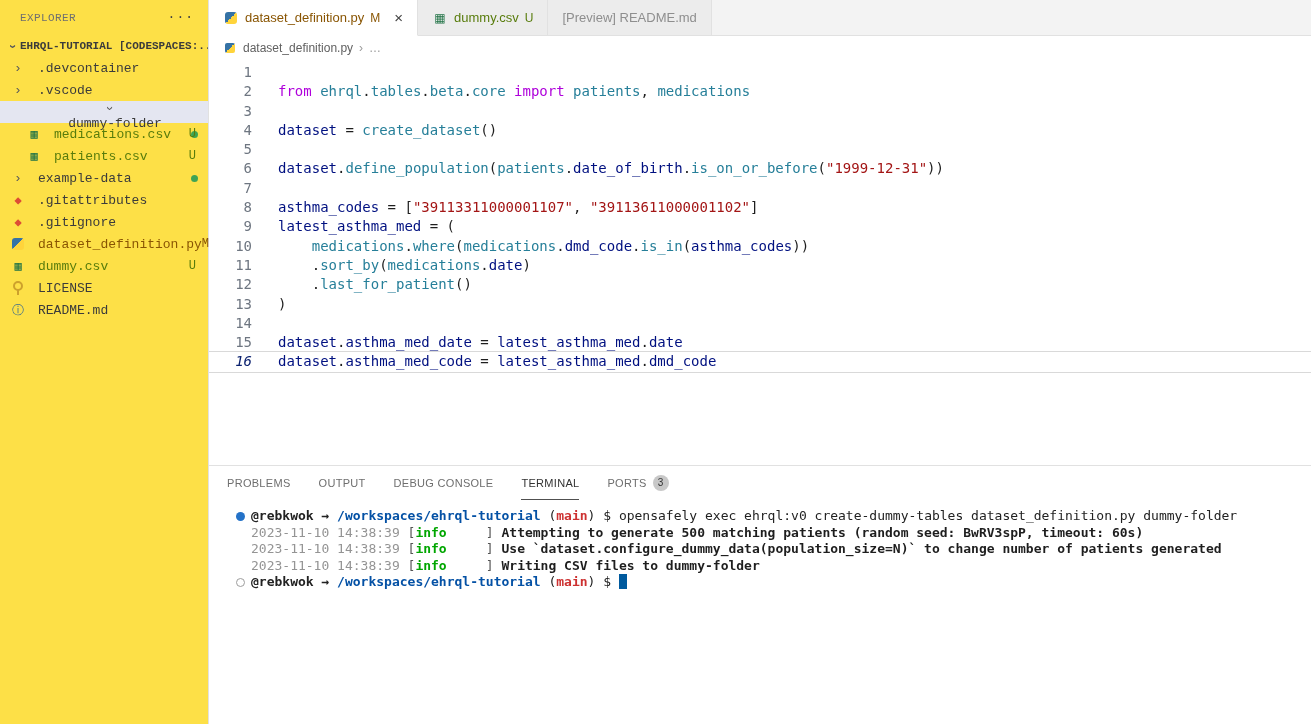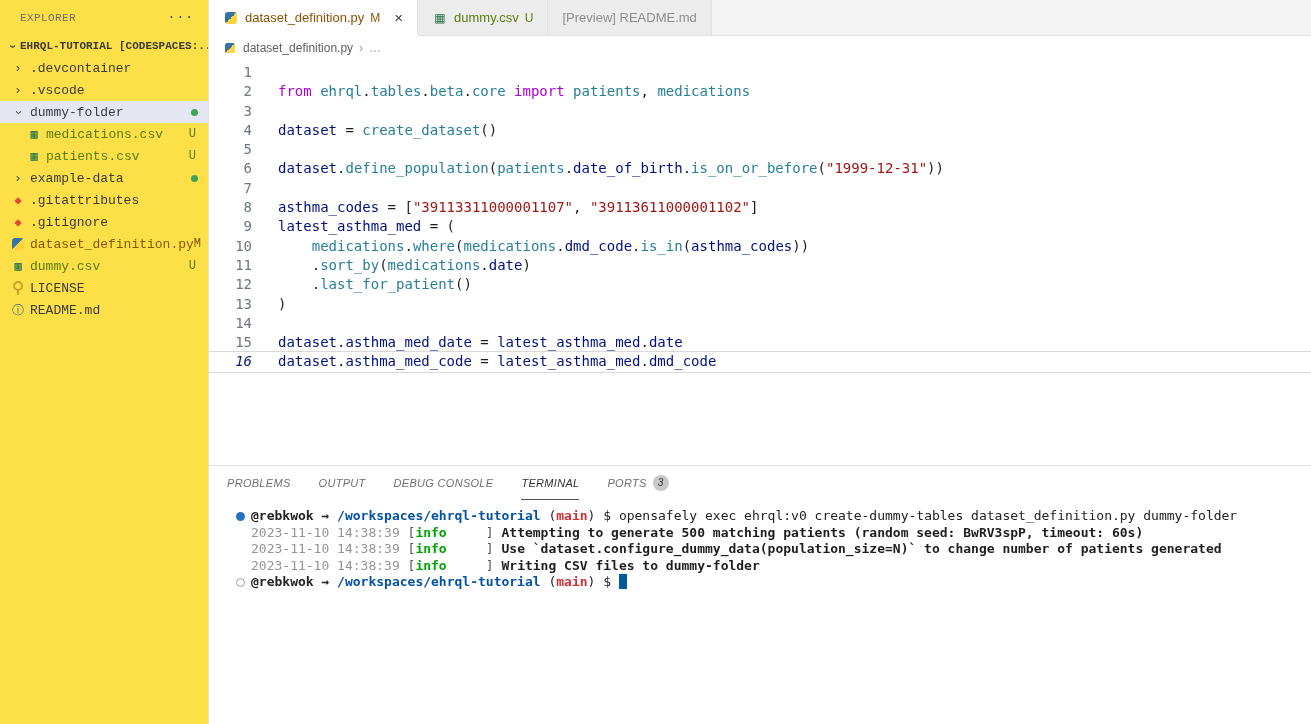".devcontainer" .label { margin-left: 4px -> 12px }
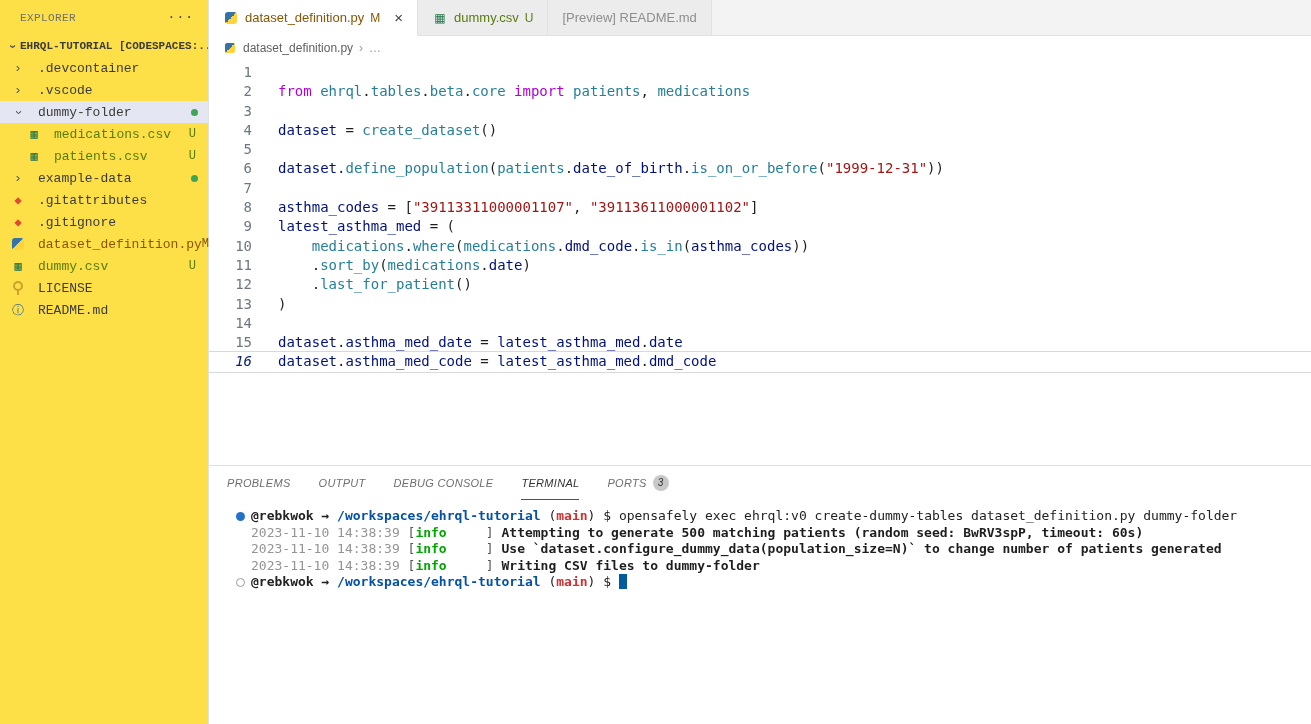"dummy-folder" .row.selected { flex-direction: none -> column }
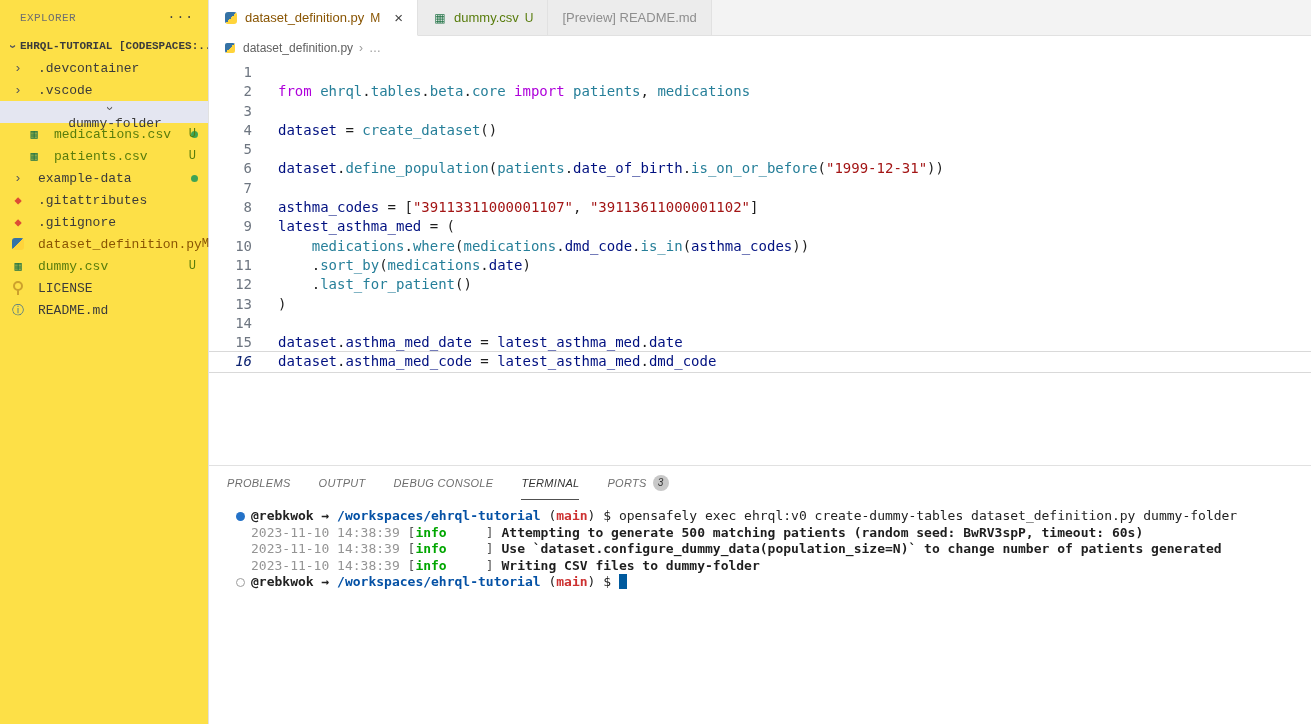"PROBLEMS" .panel-tabs { font-style: italic -> none }
